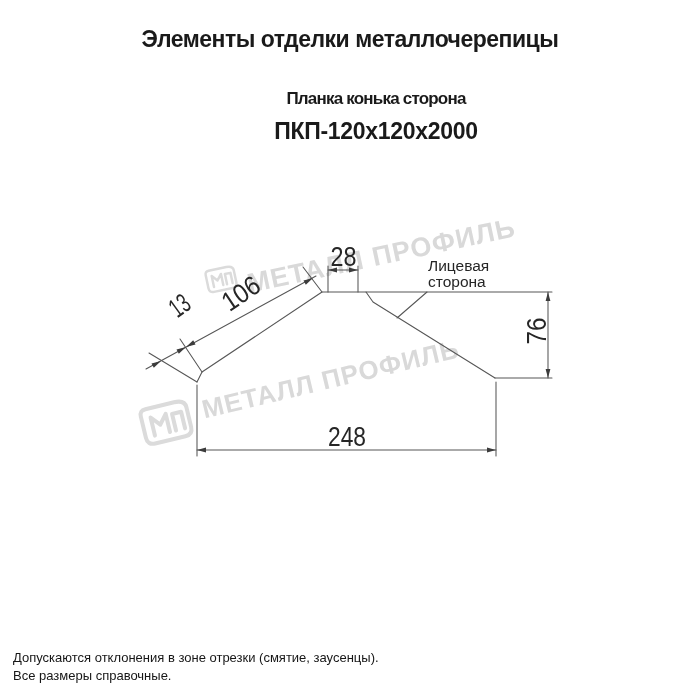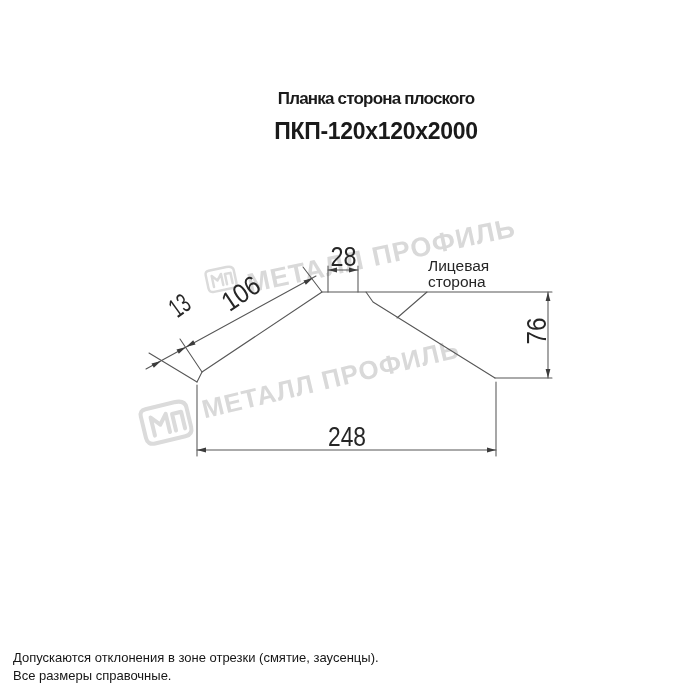"Элементы отделки металлочерепицы" div.hdr { html: none -> <div>Элементы отделки металлочерепицы</div> }
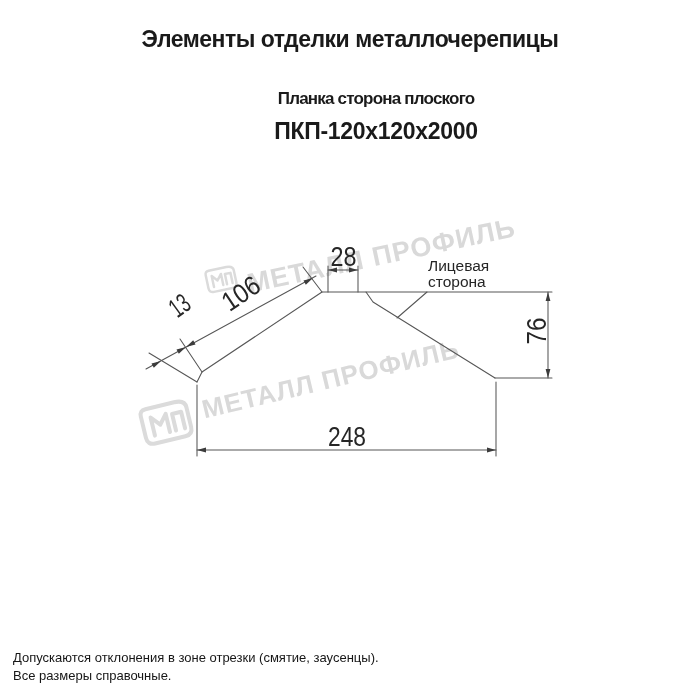"Планка сторона плоского" div.hdr { text: сторона плоского -> конька сторона }
